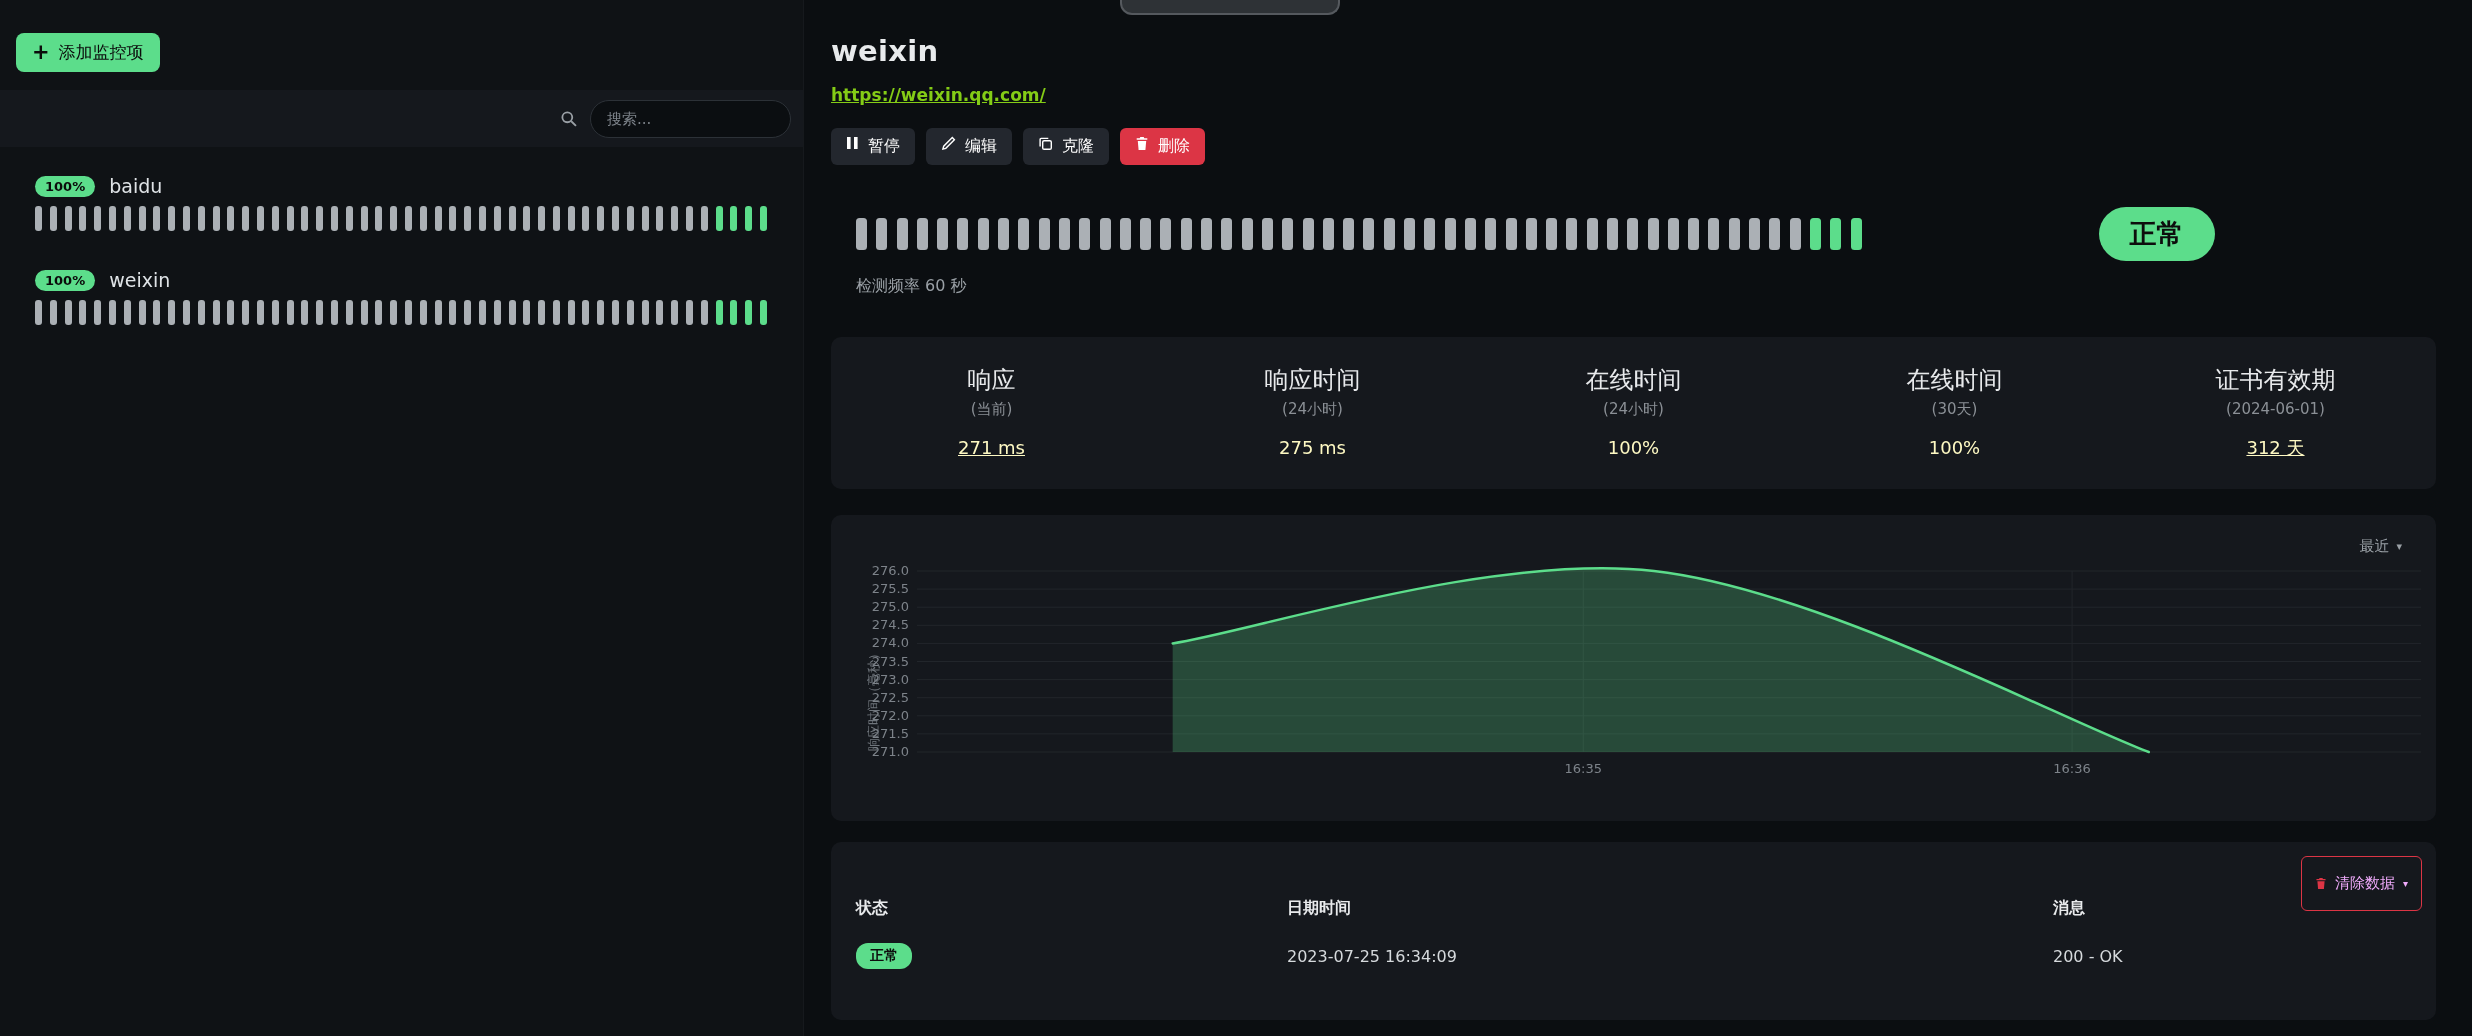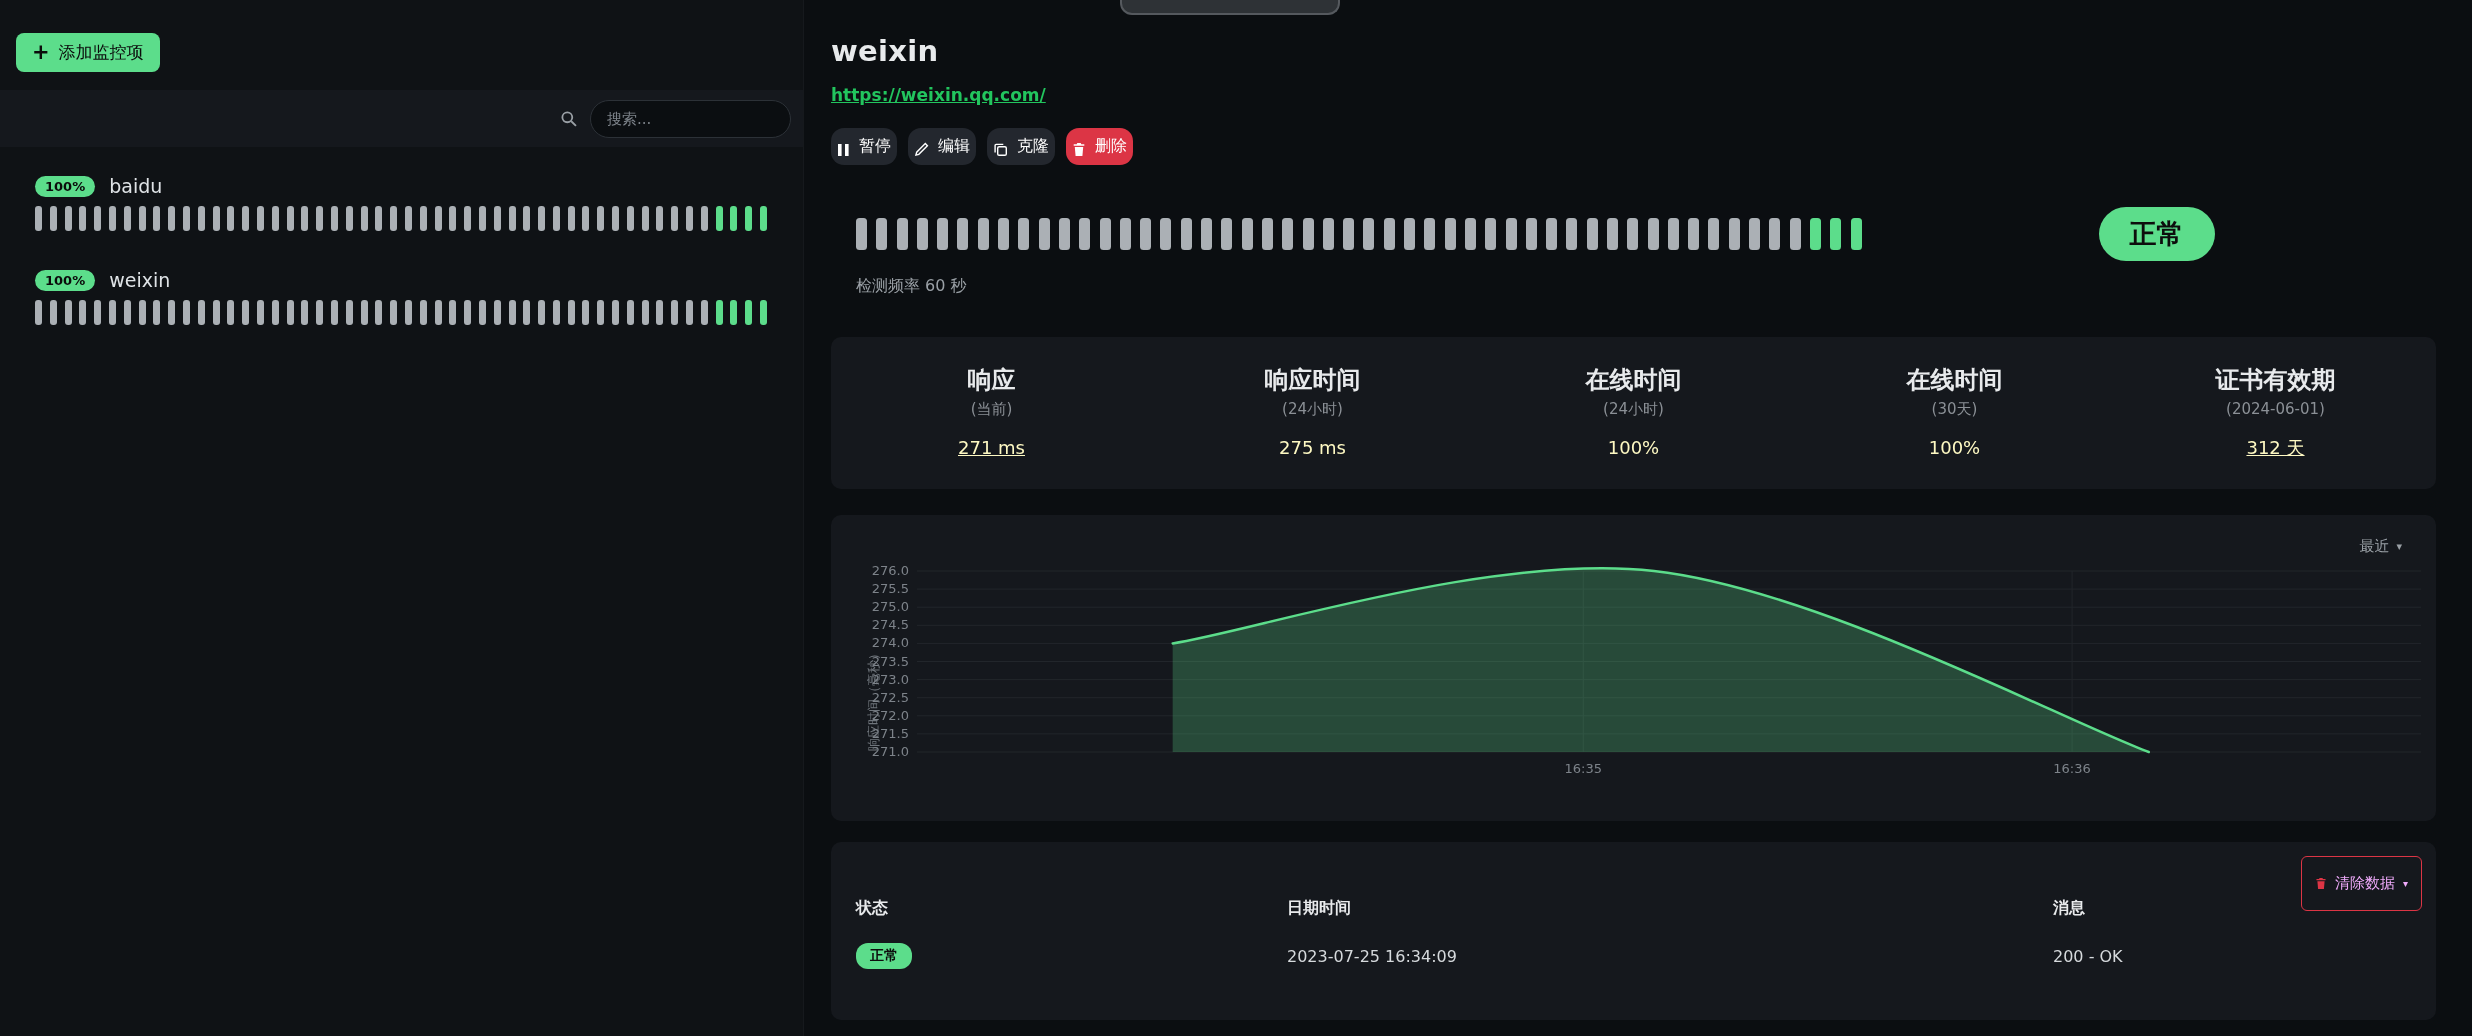"https://weixin.qq.com/" .page-url { color: #22c55e -> #84cc16 }
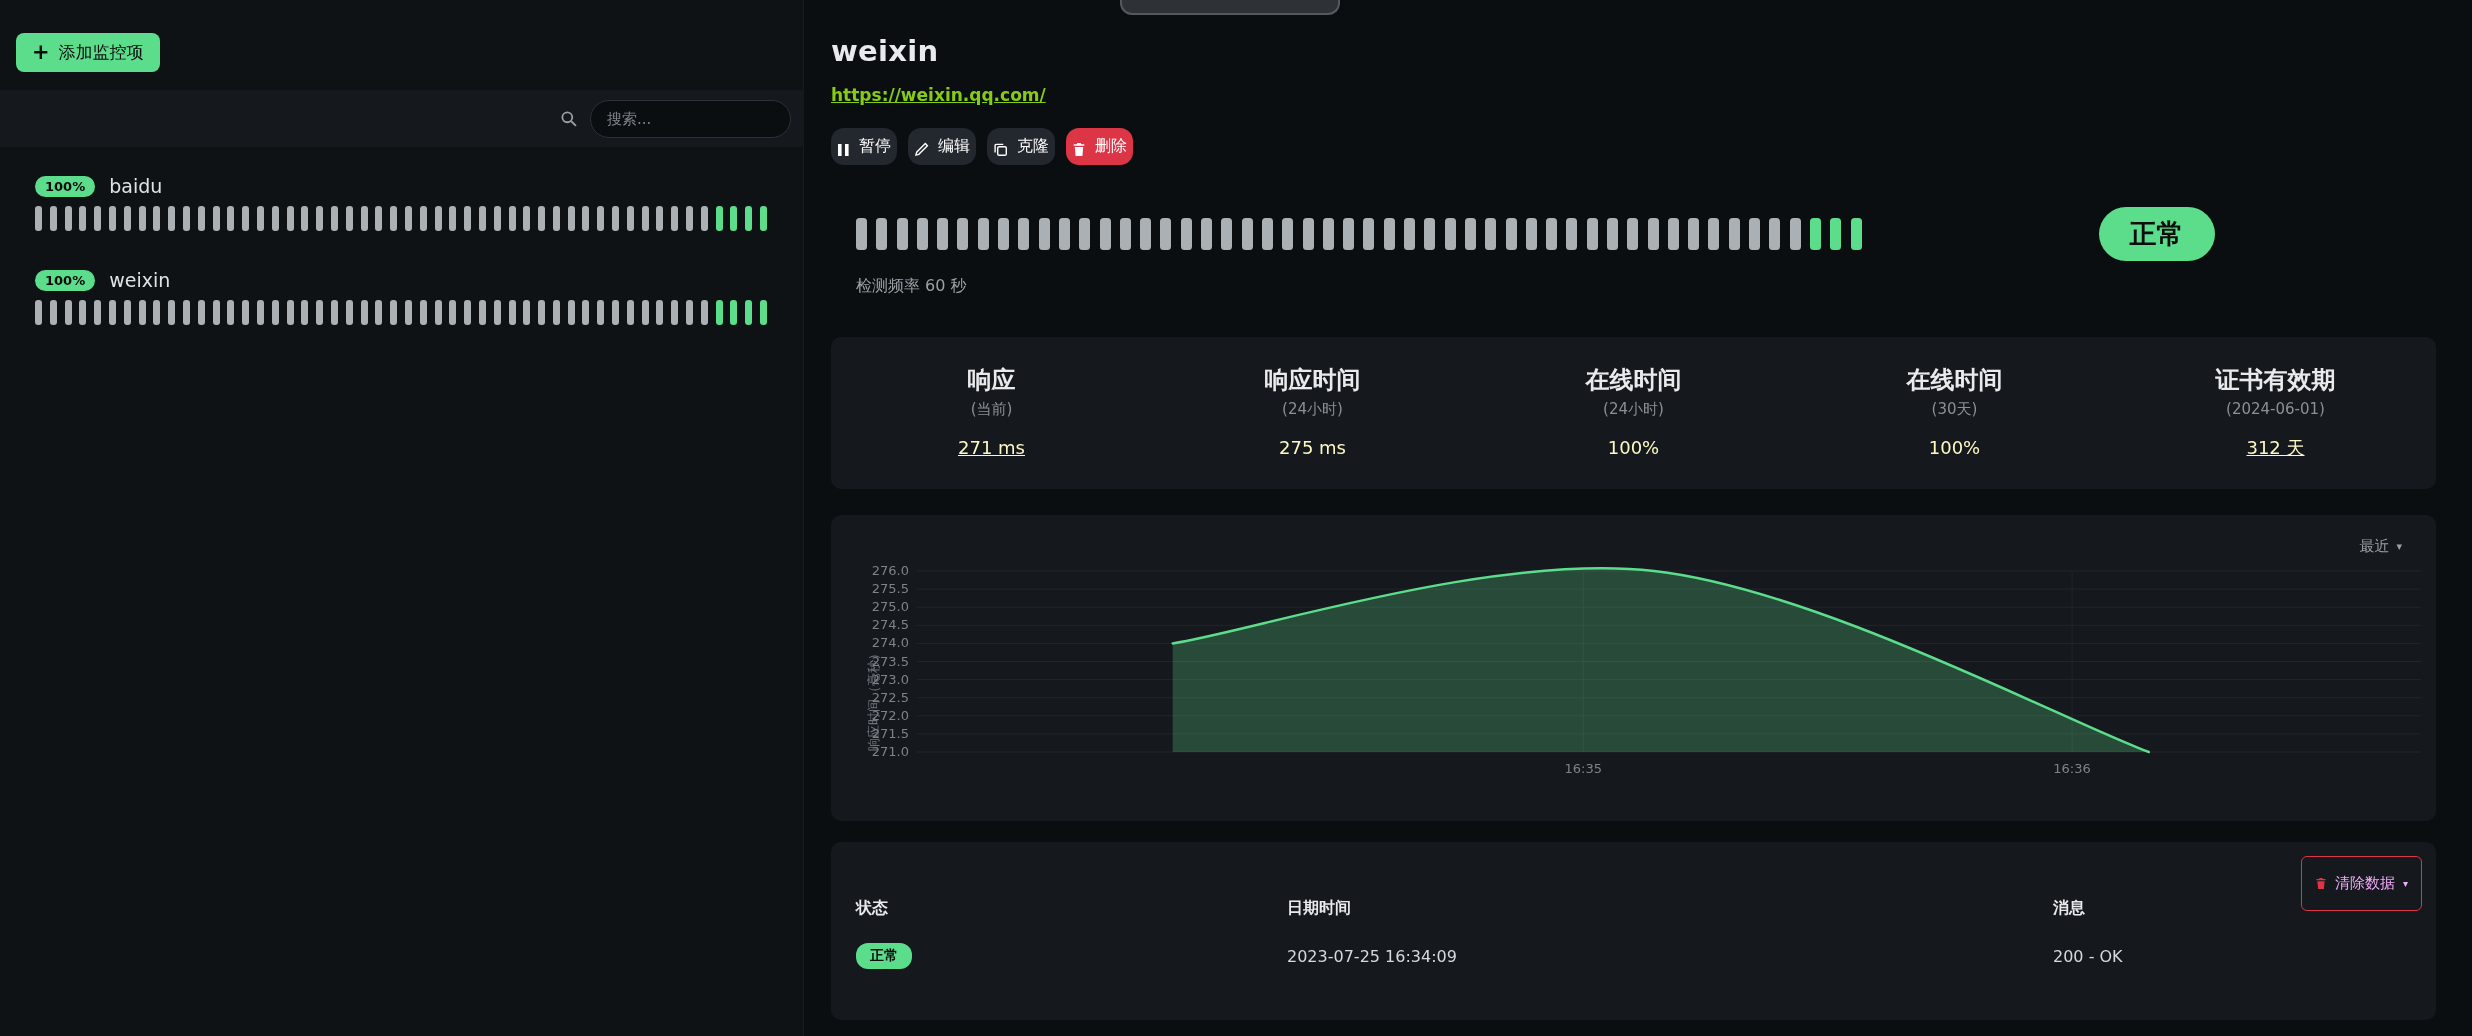"暂停" .btn { align-items: flex-end -> flex-start; border-radius: 13px -> 6px; padding: 8px 6px -> 8px 15px }
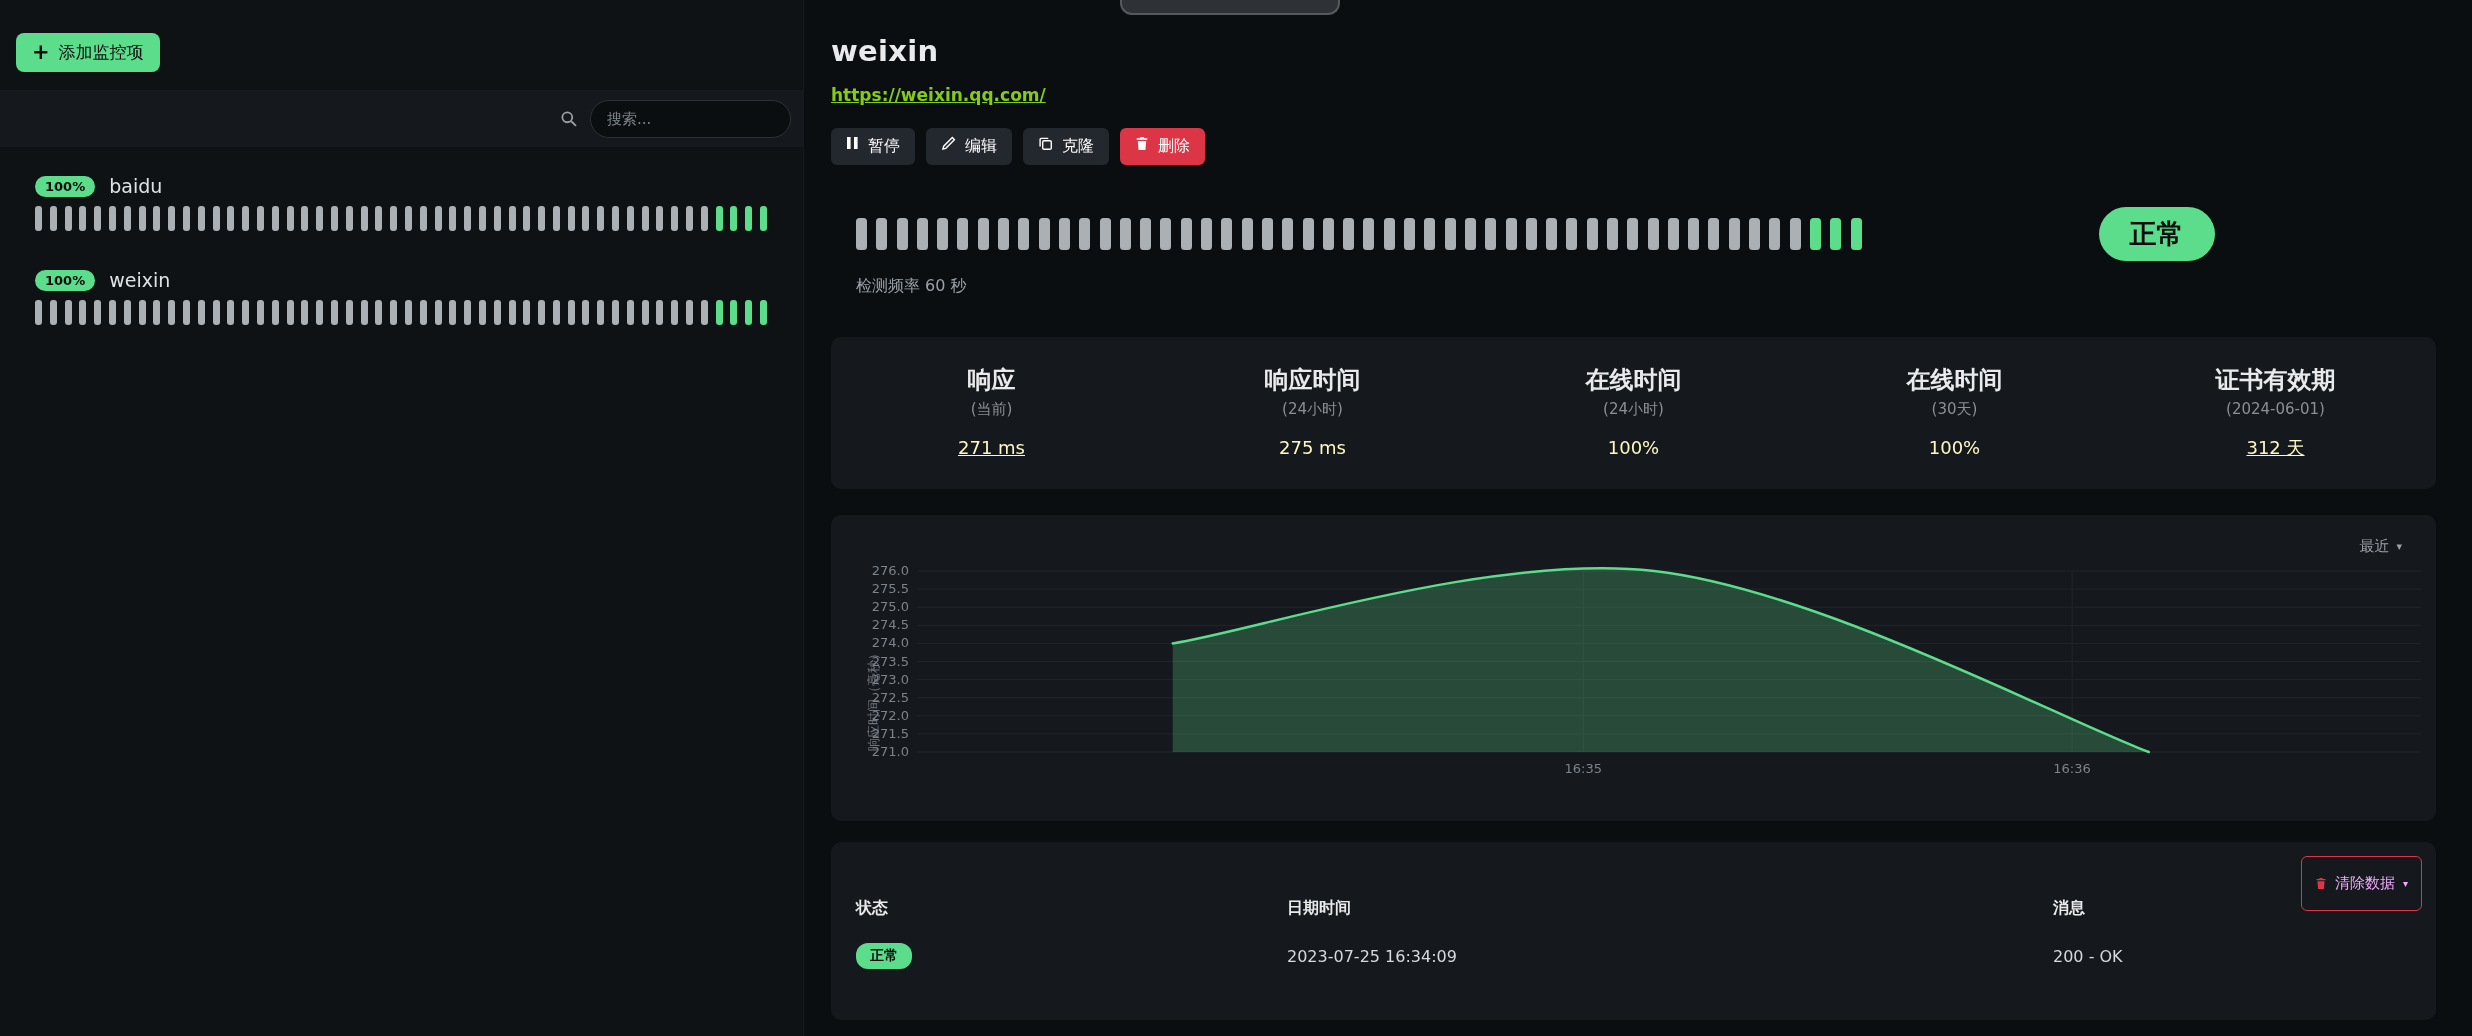"响应" .stat-title { font-weight: 700 -> 400 }
